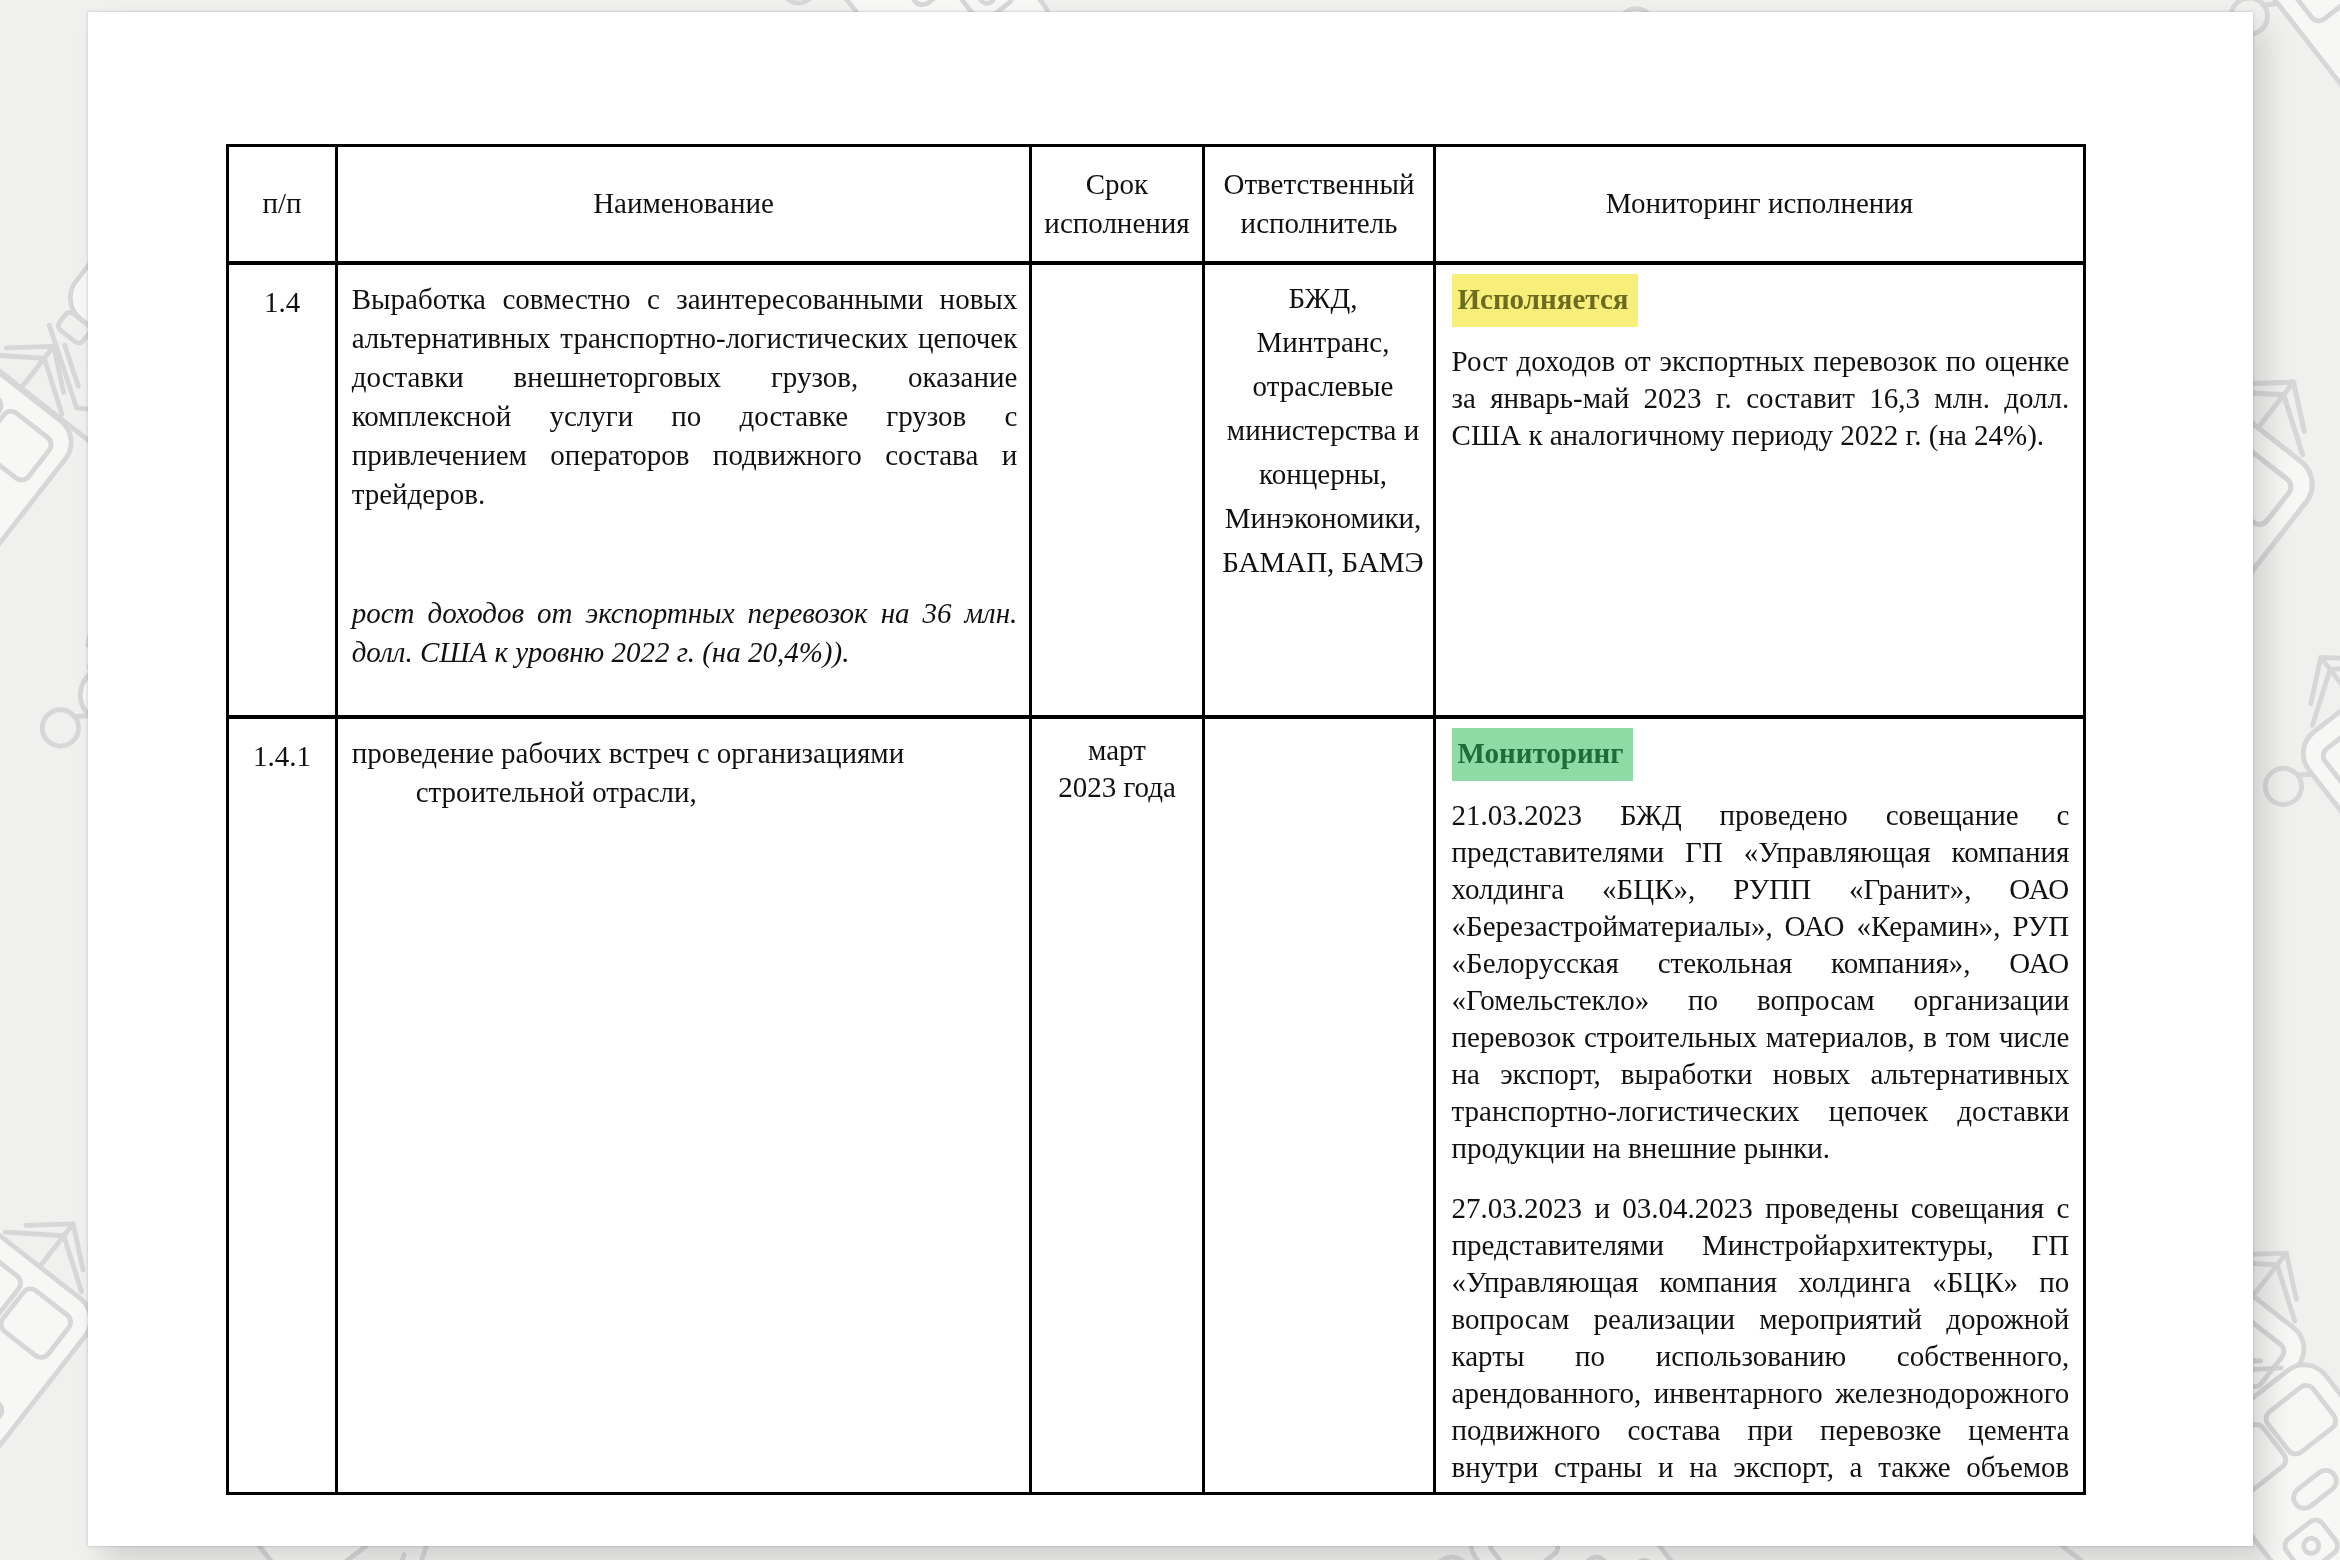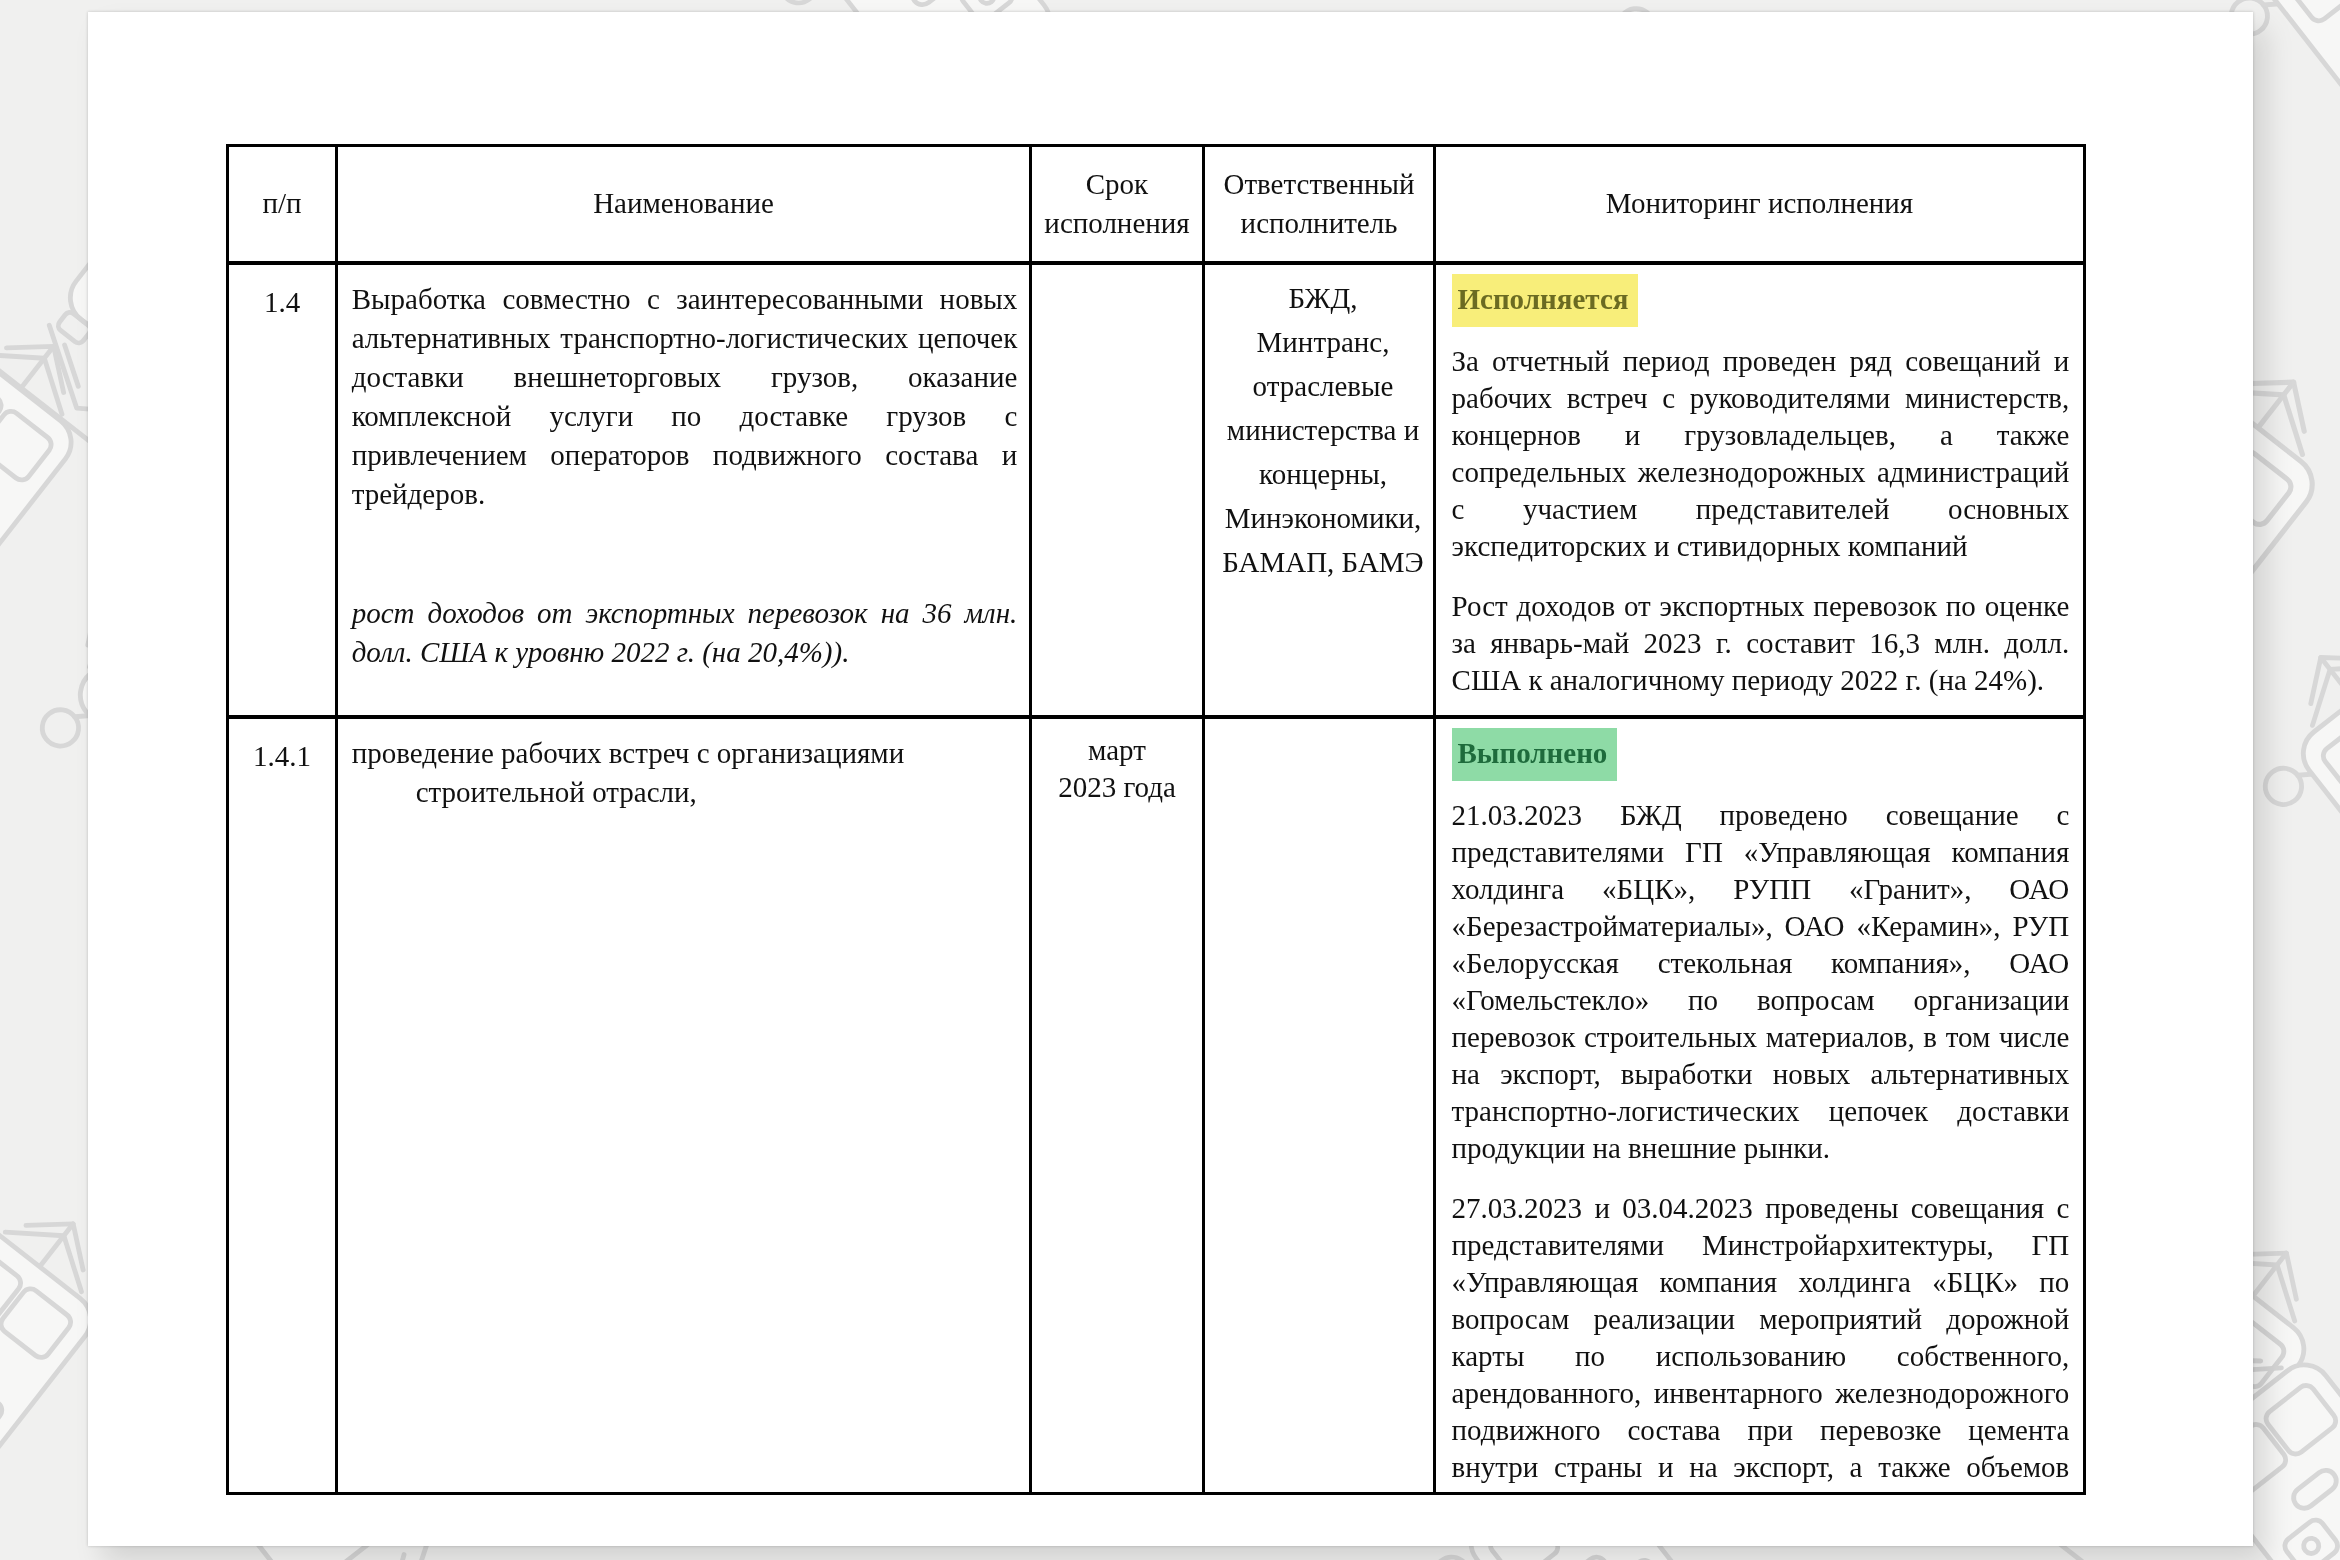"За отчетный период проведен ряд" p.mon-p { html: <p>За отчетный период проведен ряд совещаний и рабочих встреч с руководителями министерств, концернов и грузовладельцев, а также сопредельных железнодорожных администраций с участием представителей основных экспедиторских и стивидорных компаний</p> -> none }
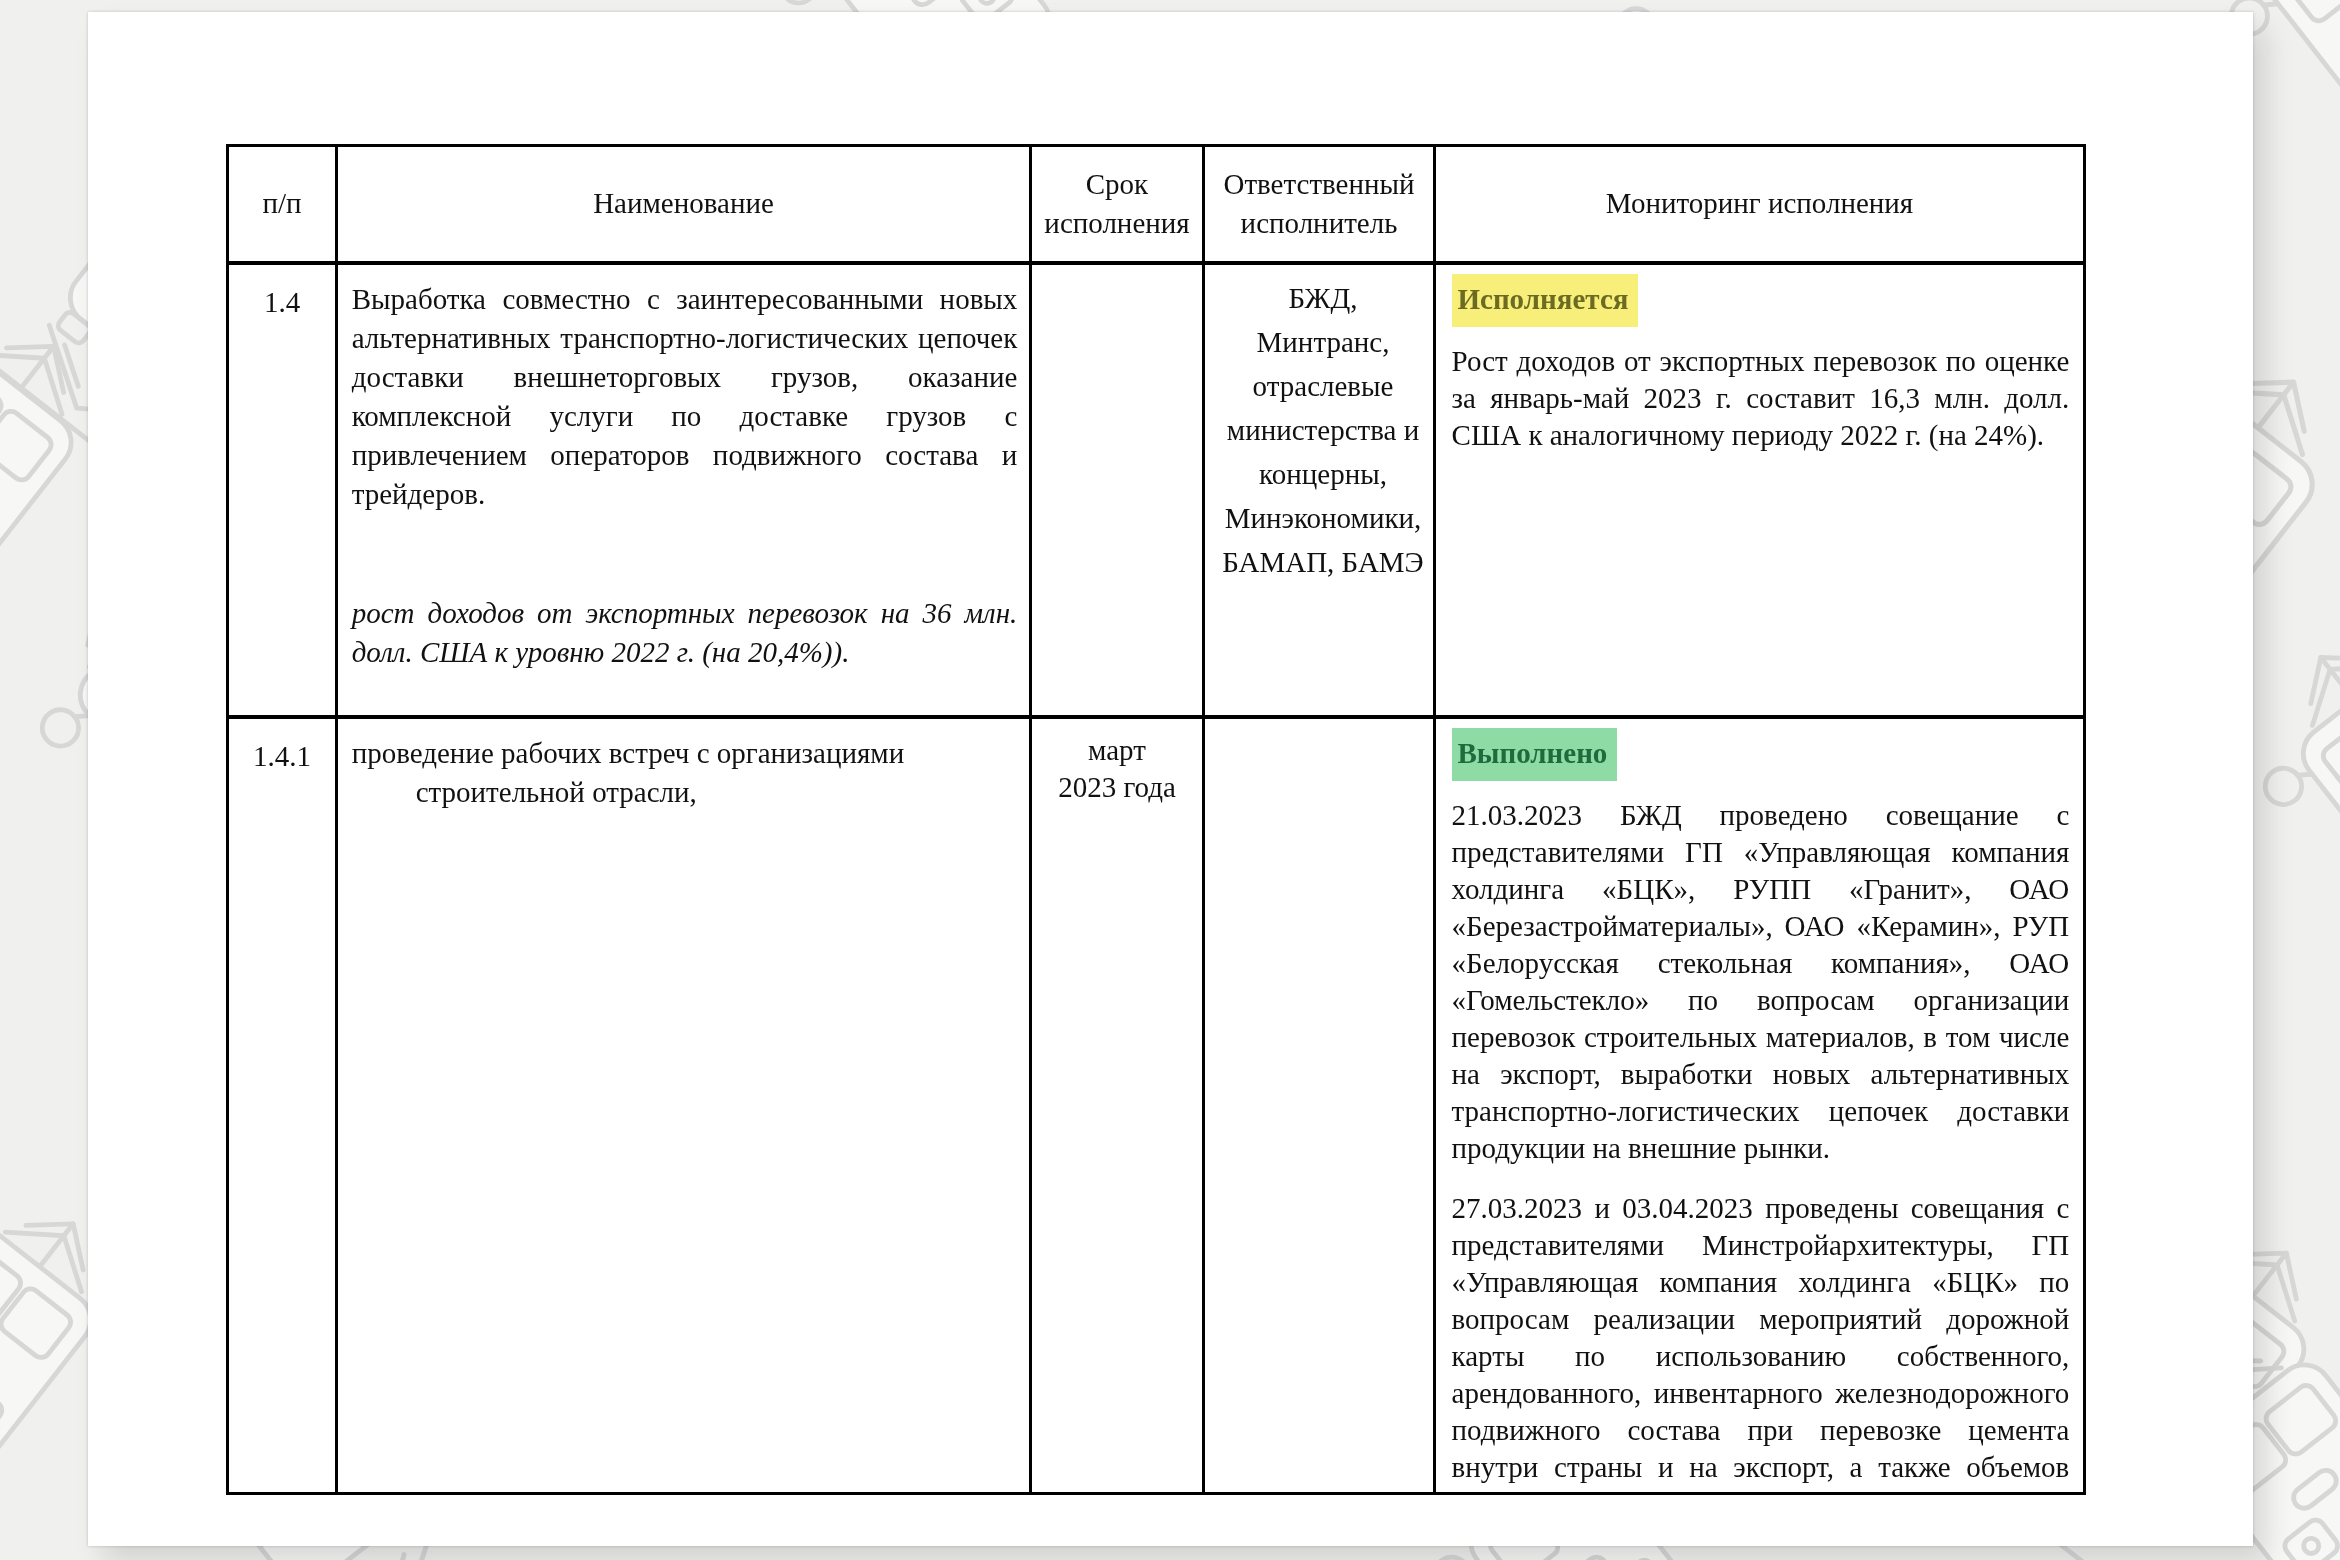"Выполнено" span.status { text: Выполнено -> Мониторинг }
